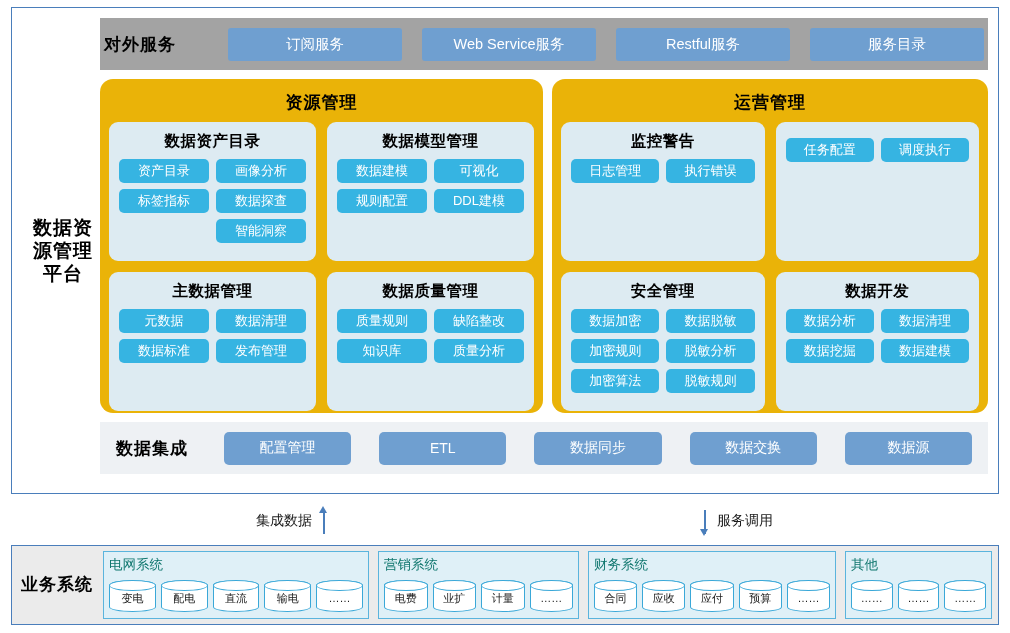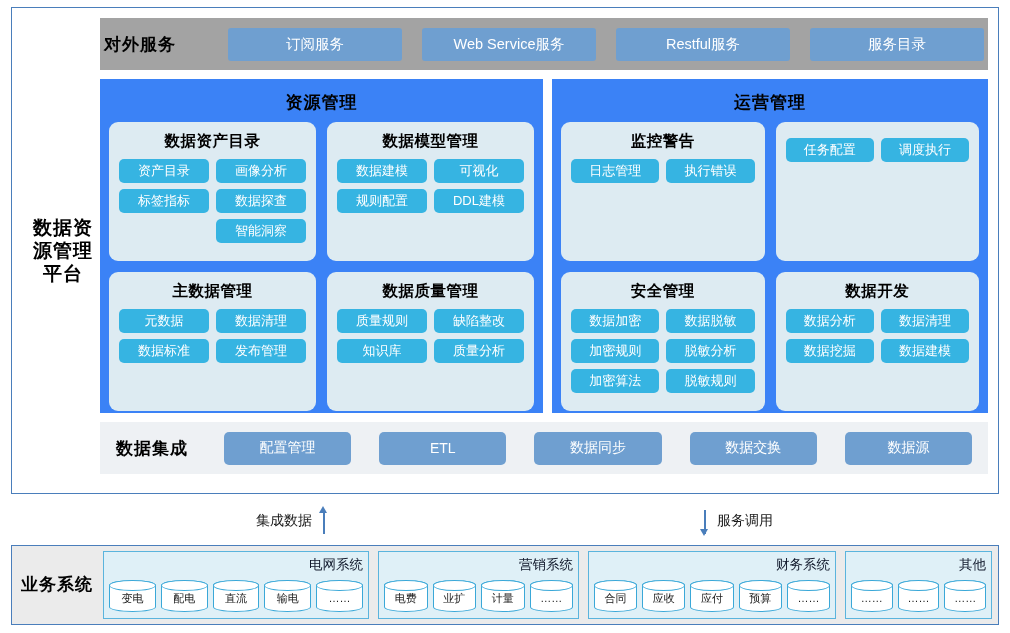"资源管理" .mgmt-col { background: #3b82f6 -> #eab308; border-radius: none -> 13px }
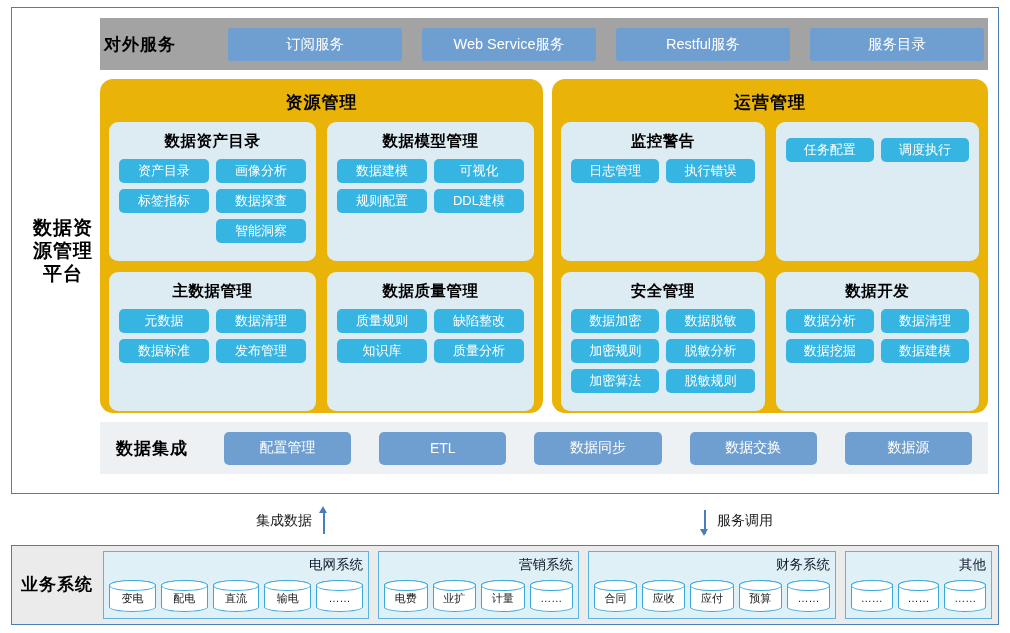"电网系统" .biz-group-title { color: #0f172a -> #0f766e; text-align: right -> left }
